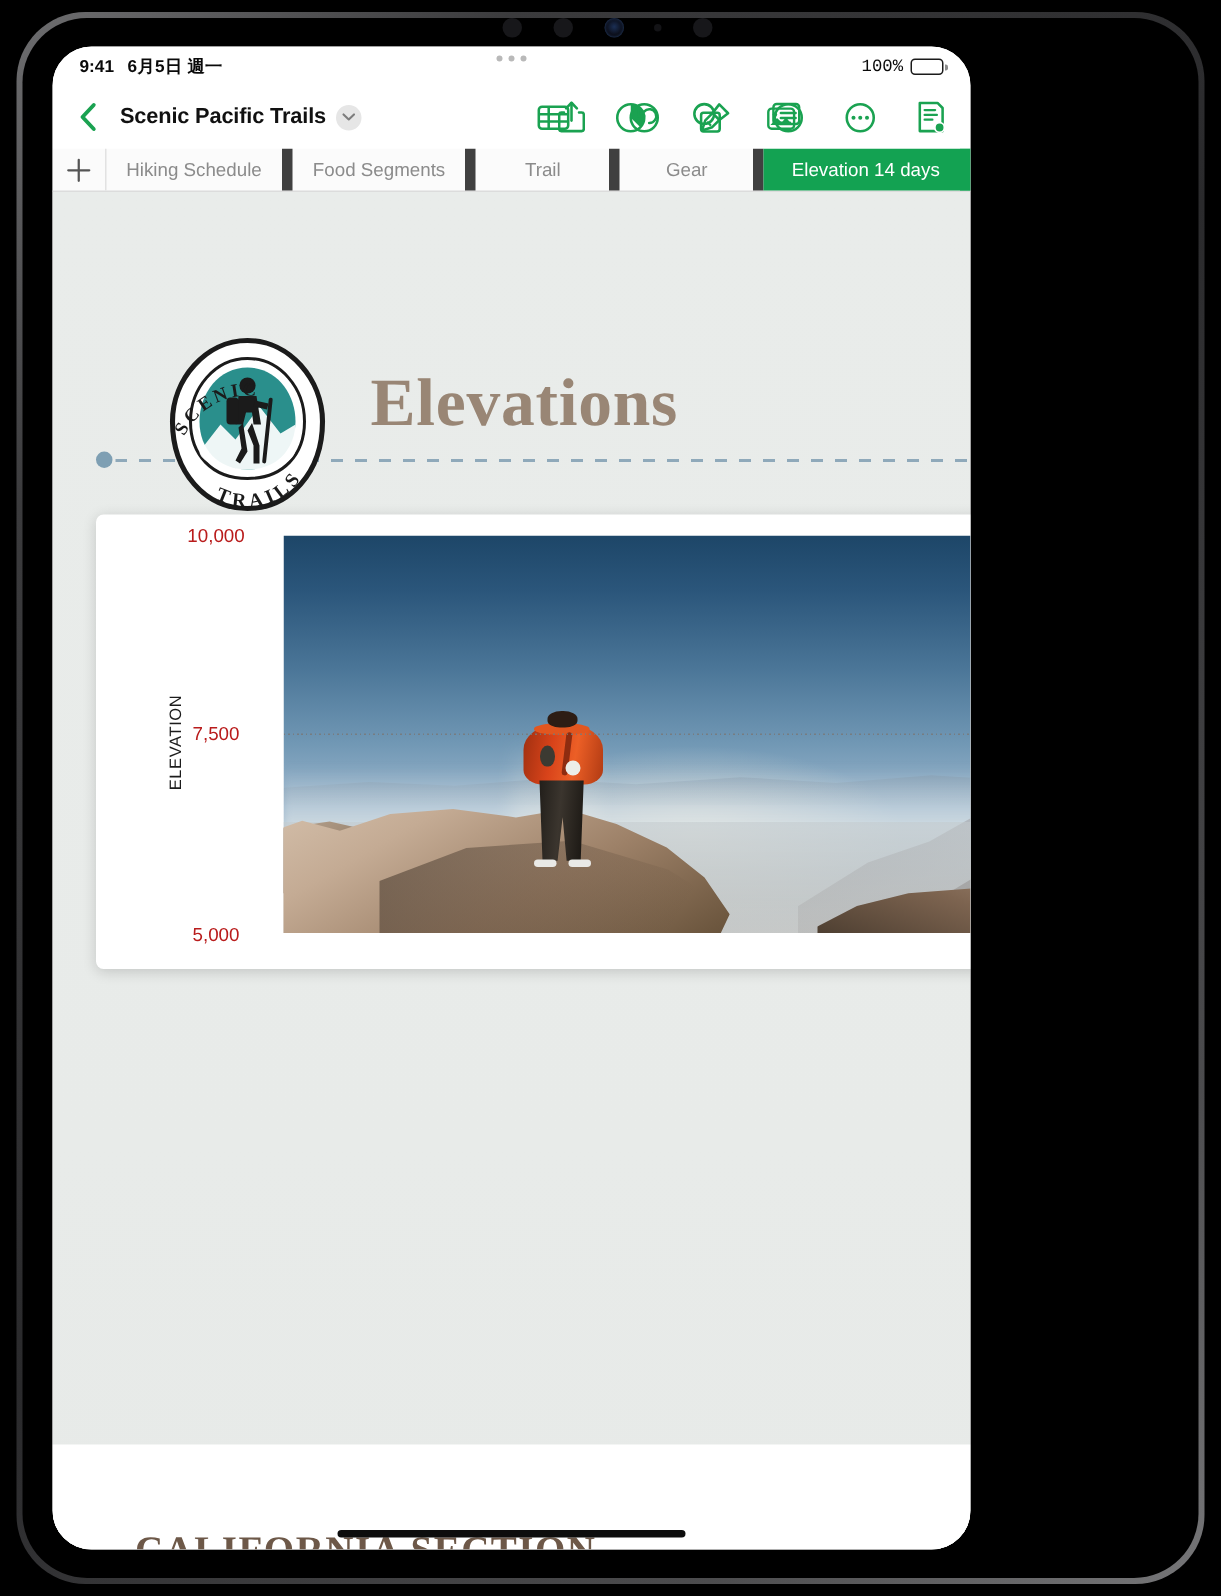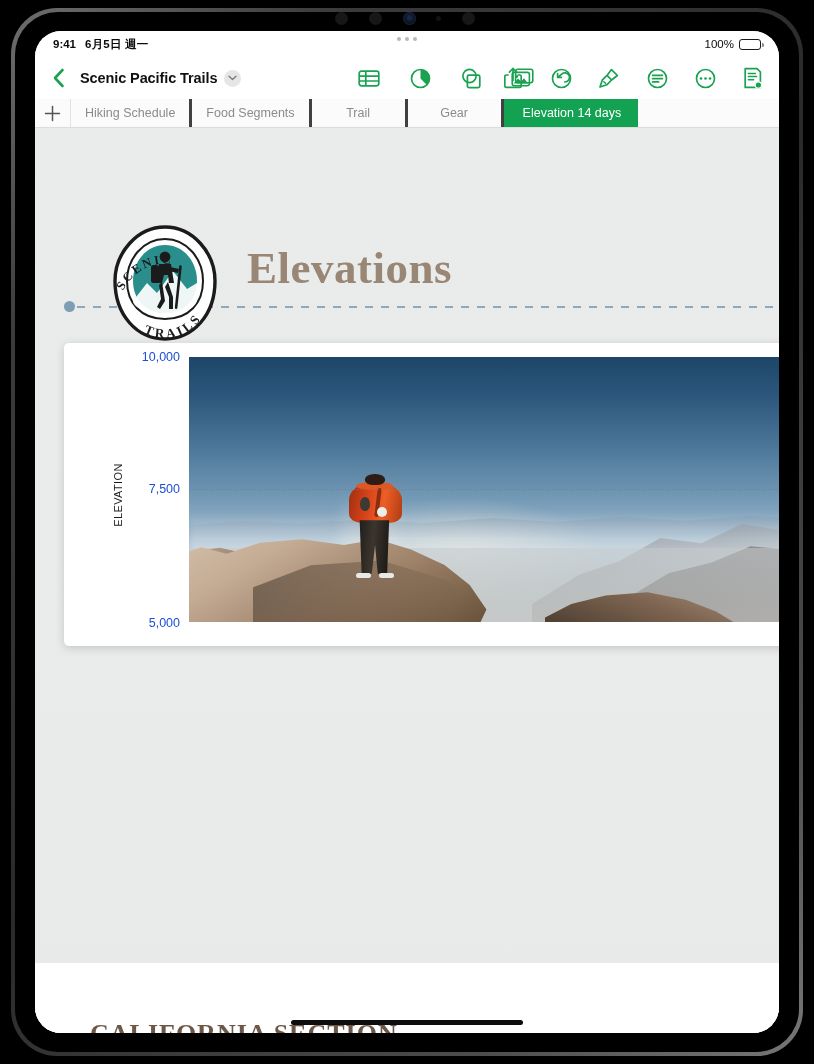"9:41" #screen { width: 744px -> 612px }
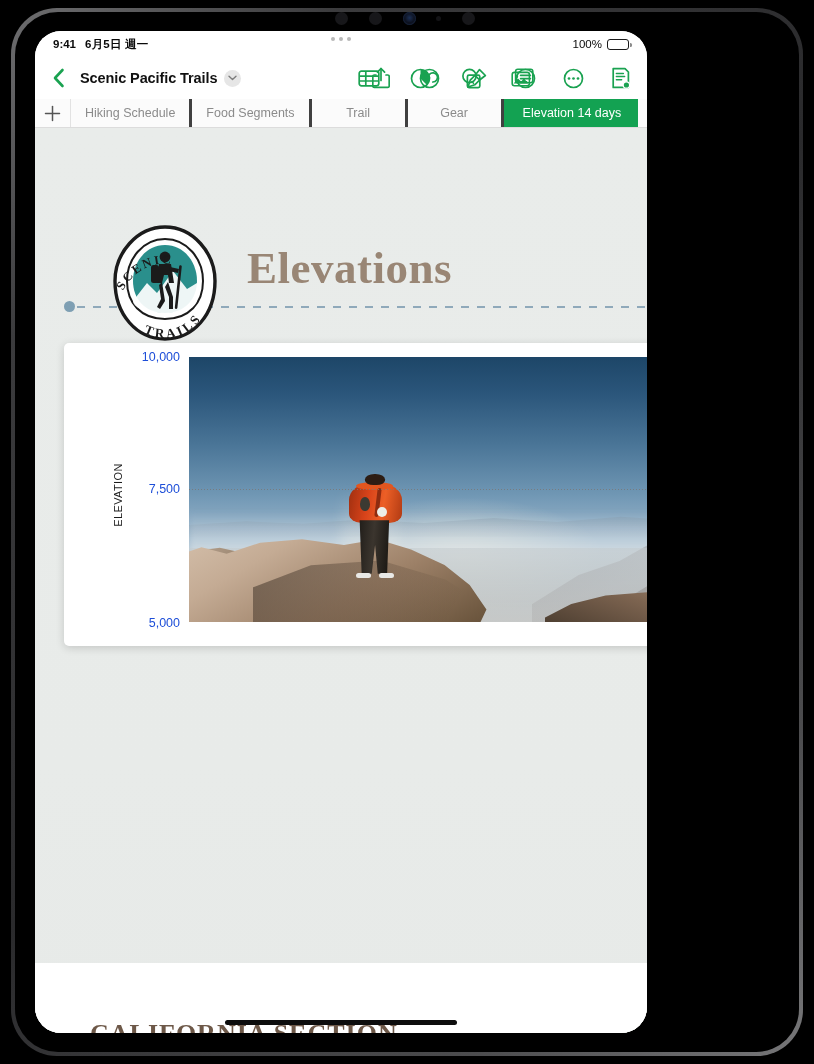"100%" #status-right { font-family: none -> Liberation Mono, monospace }
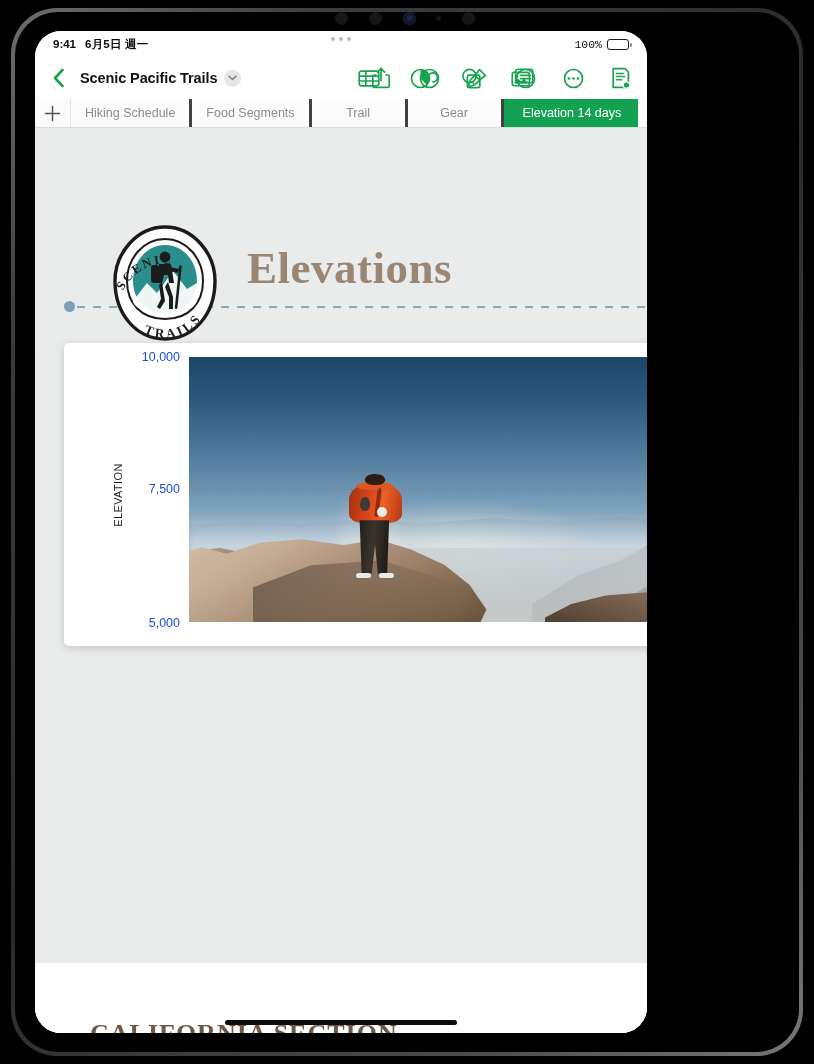"Hiking Schedule" .sheet-tab { border-right: 3px solid #404040 -> 7px solid #404040 }
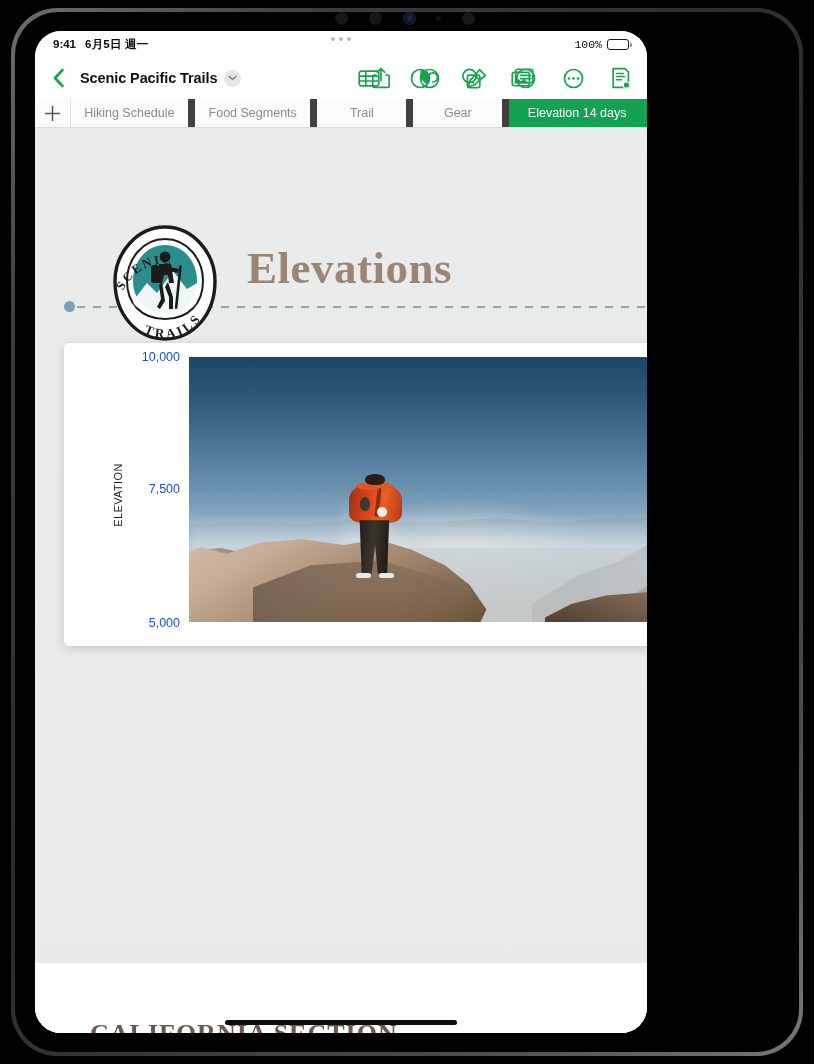"10,000" .y-tick { color: #1d4ed8 -> #b91c1c; text-align: right -> center }
